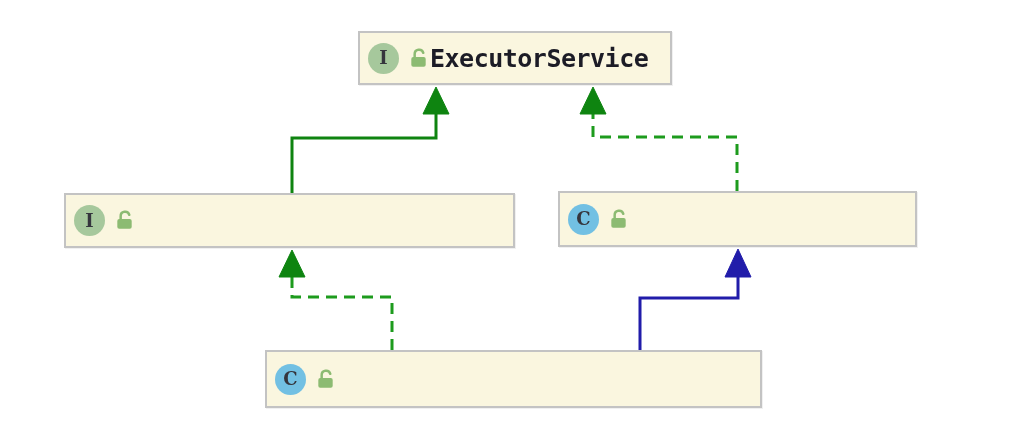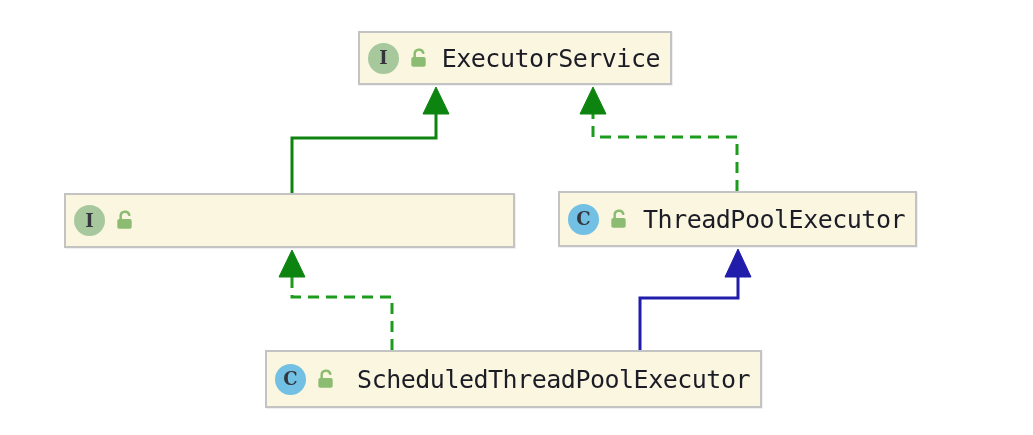"ExecutorService" .node-label { font-weight: 400 -> 700; text-align: right -> left }
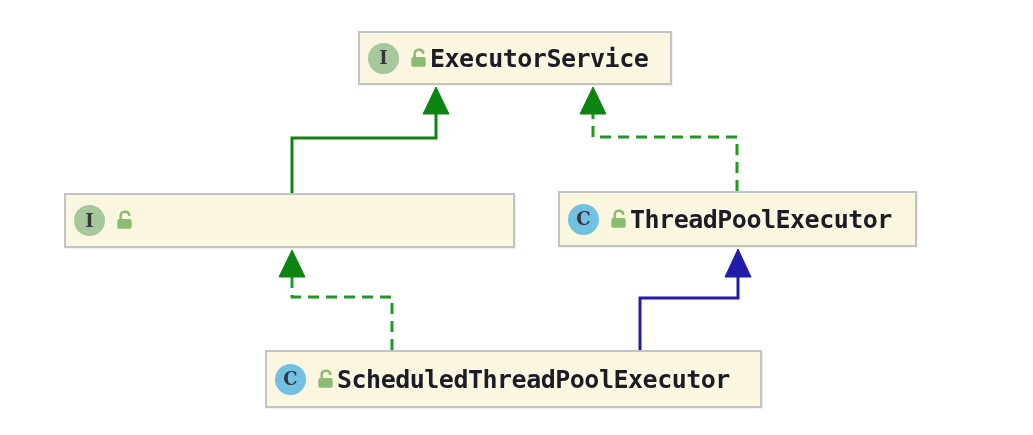"ThreadPoolExecutor" span.node-label { html: <span>ThreadPoolExecutor</span> -> none }
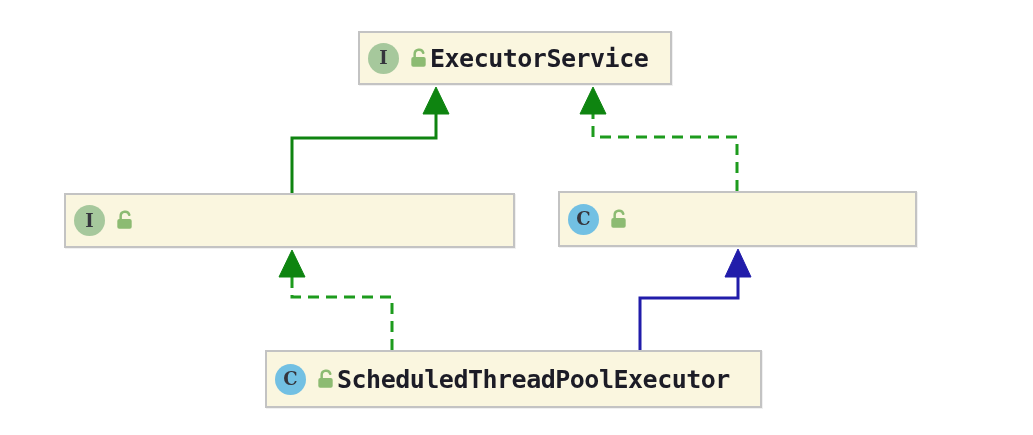"ScheduledThreadPoolExecutor" span.node-label { html: <span>ScheduledThreadPoolExecutor</span> -> none }
